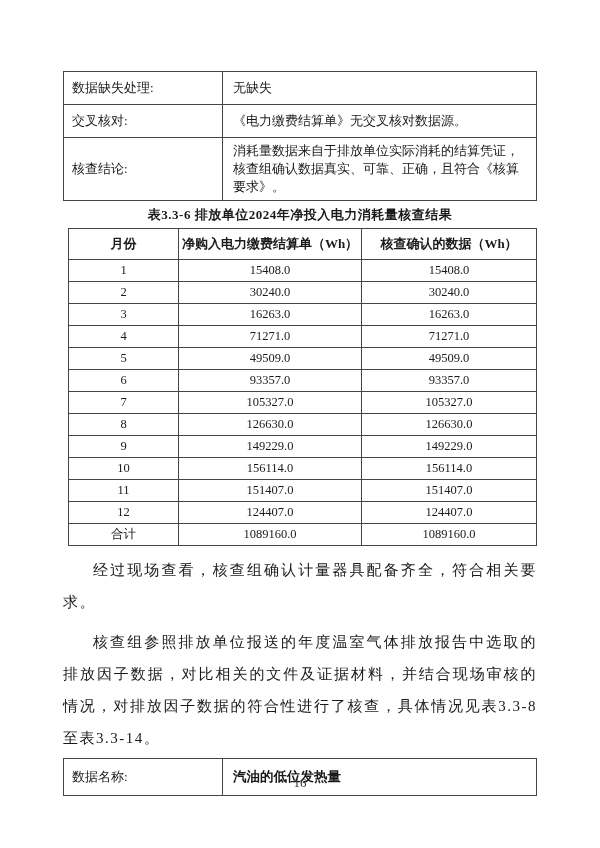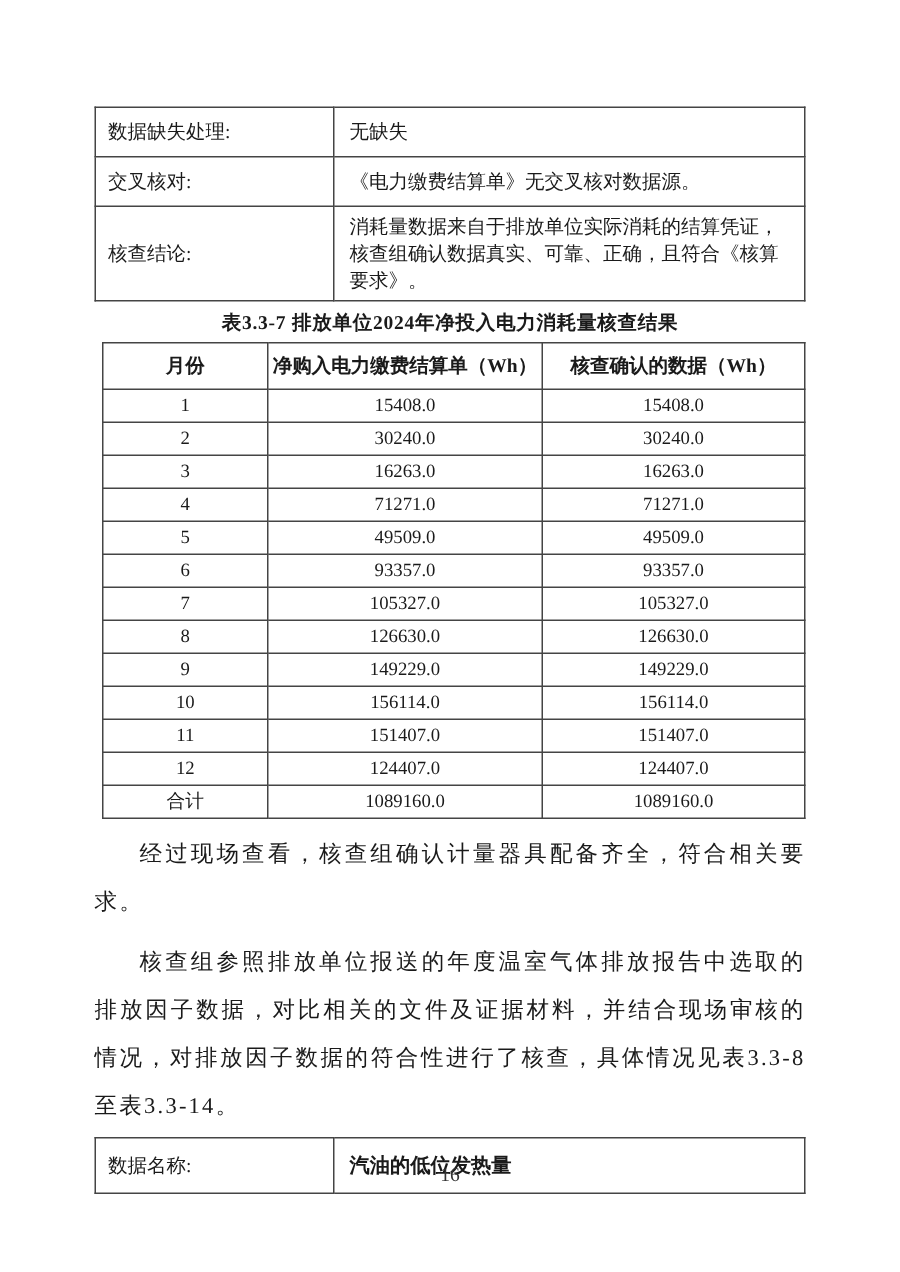"表3.3-7 排放单位2024年净投入电力消耗量核查结果" div.caption { text: 3.3-7 -> 3.3-6 }
